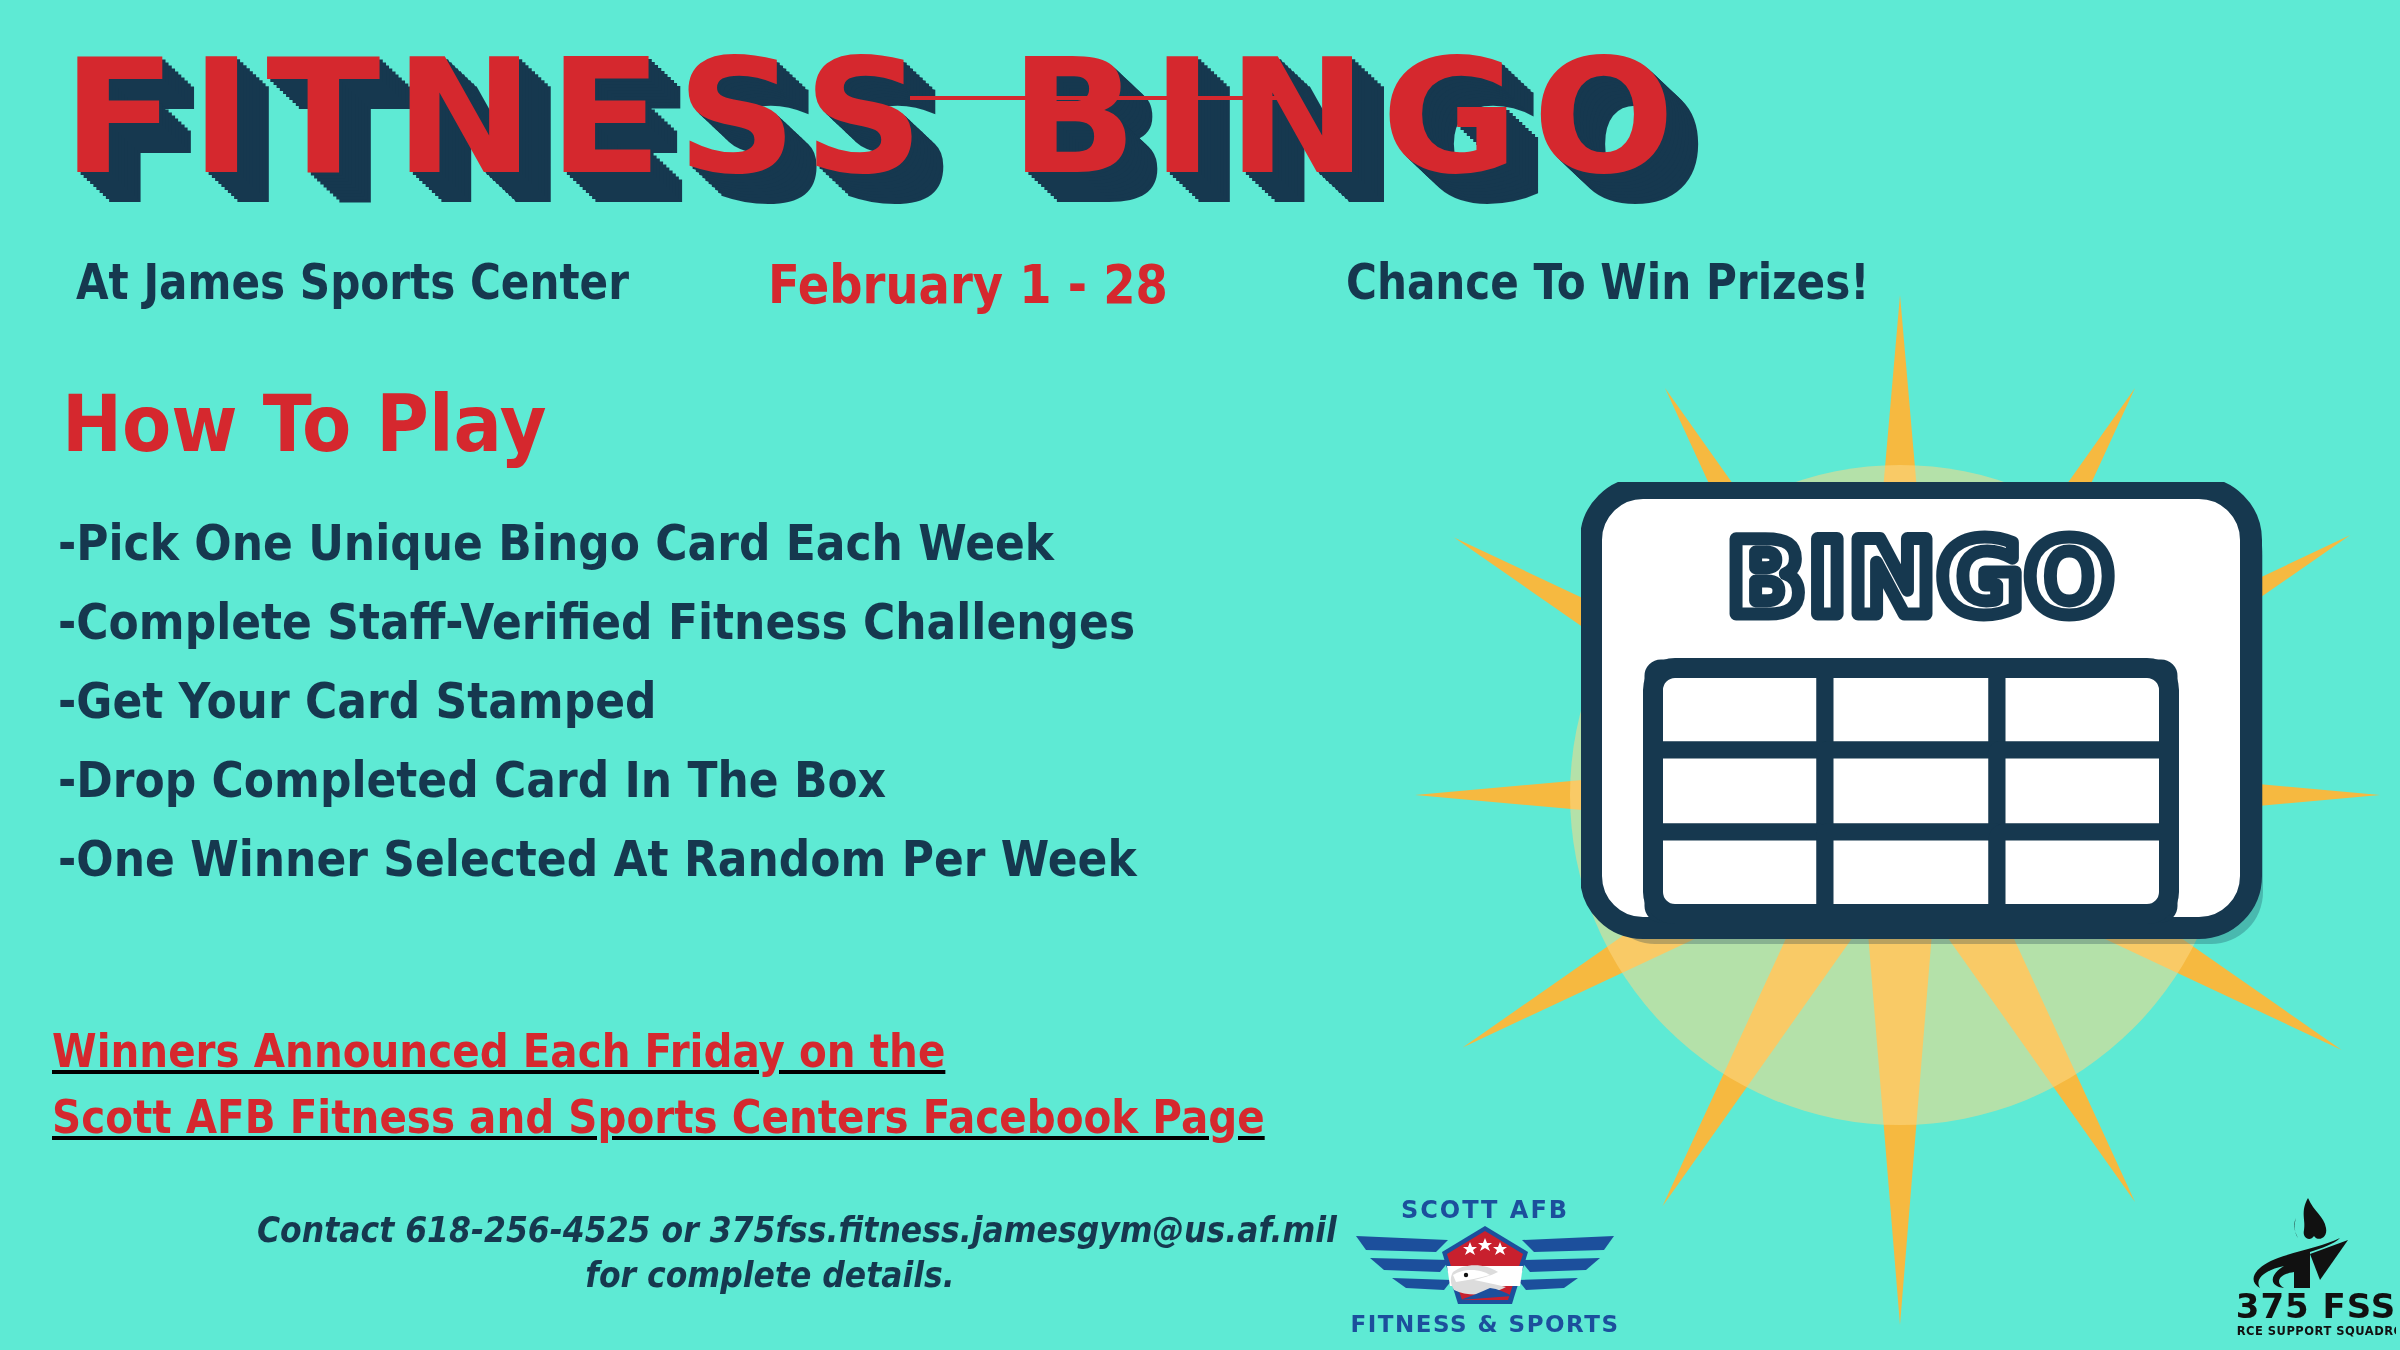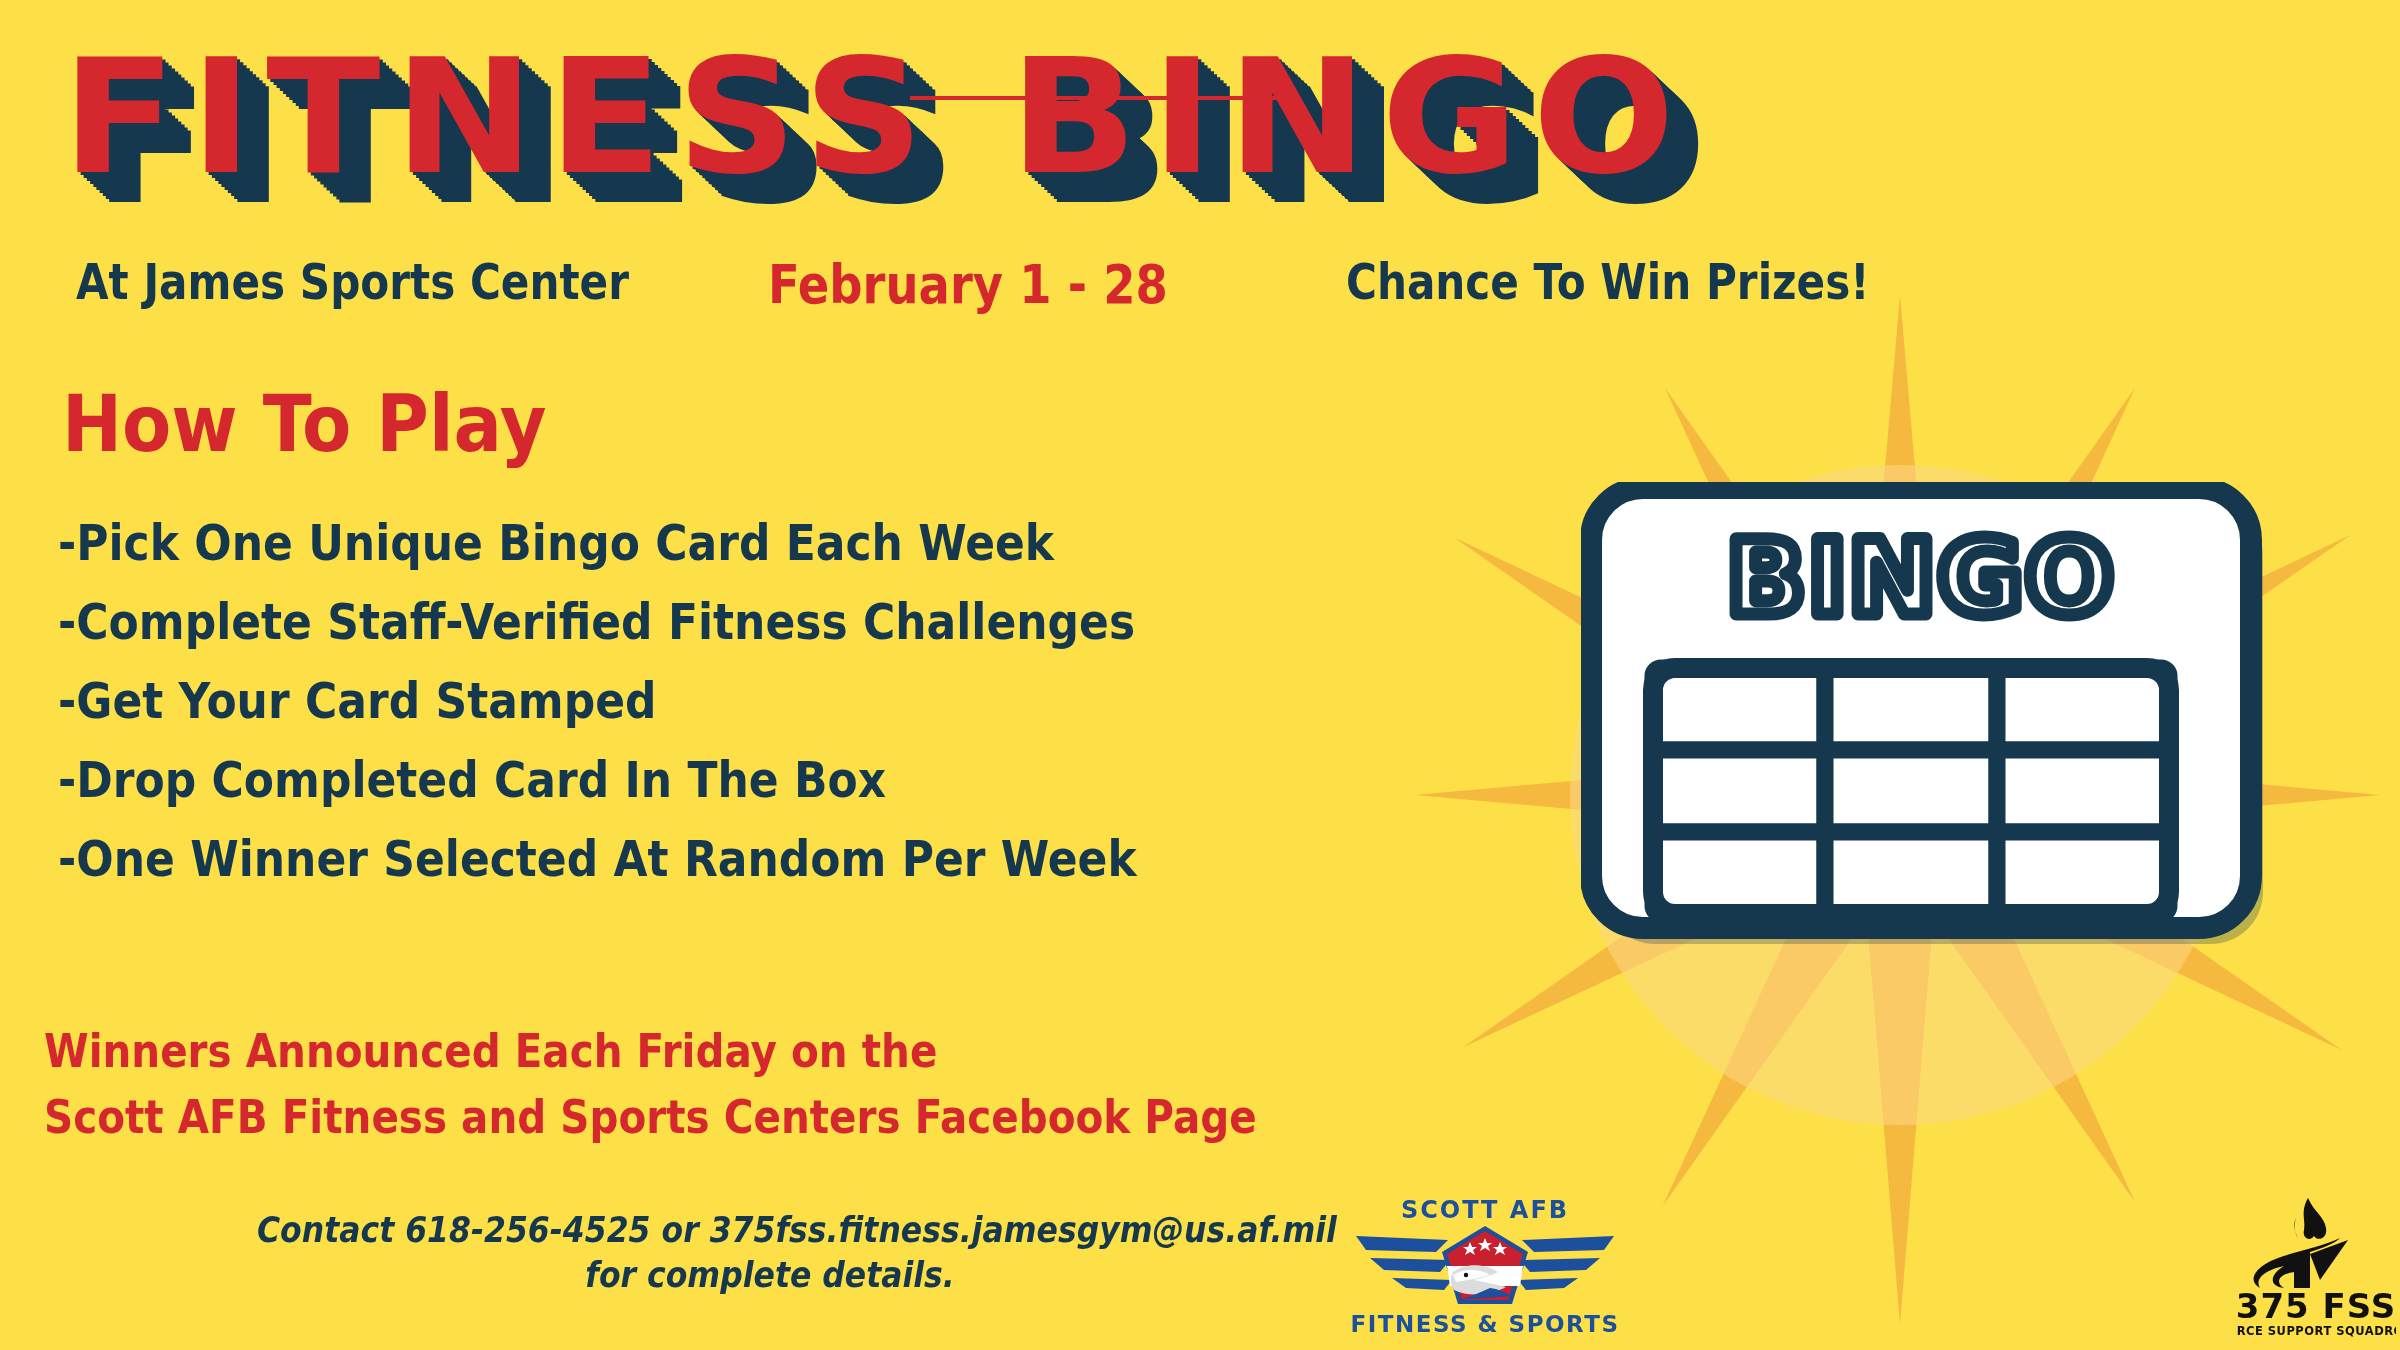"FITNESS BINGO" #poster { background: #fde047 -> #5eead4 }
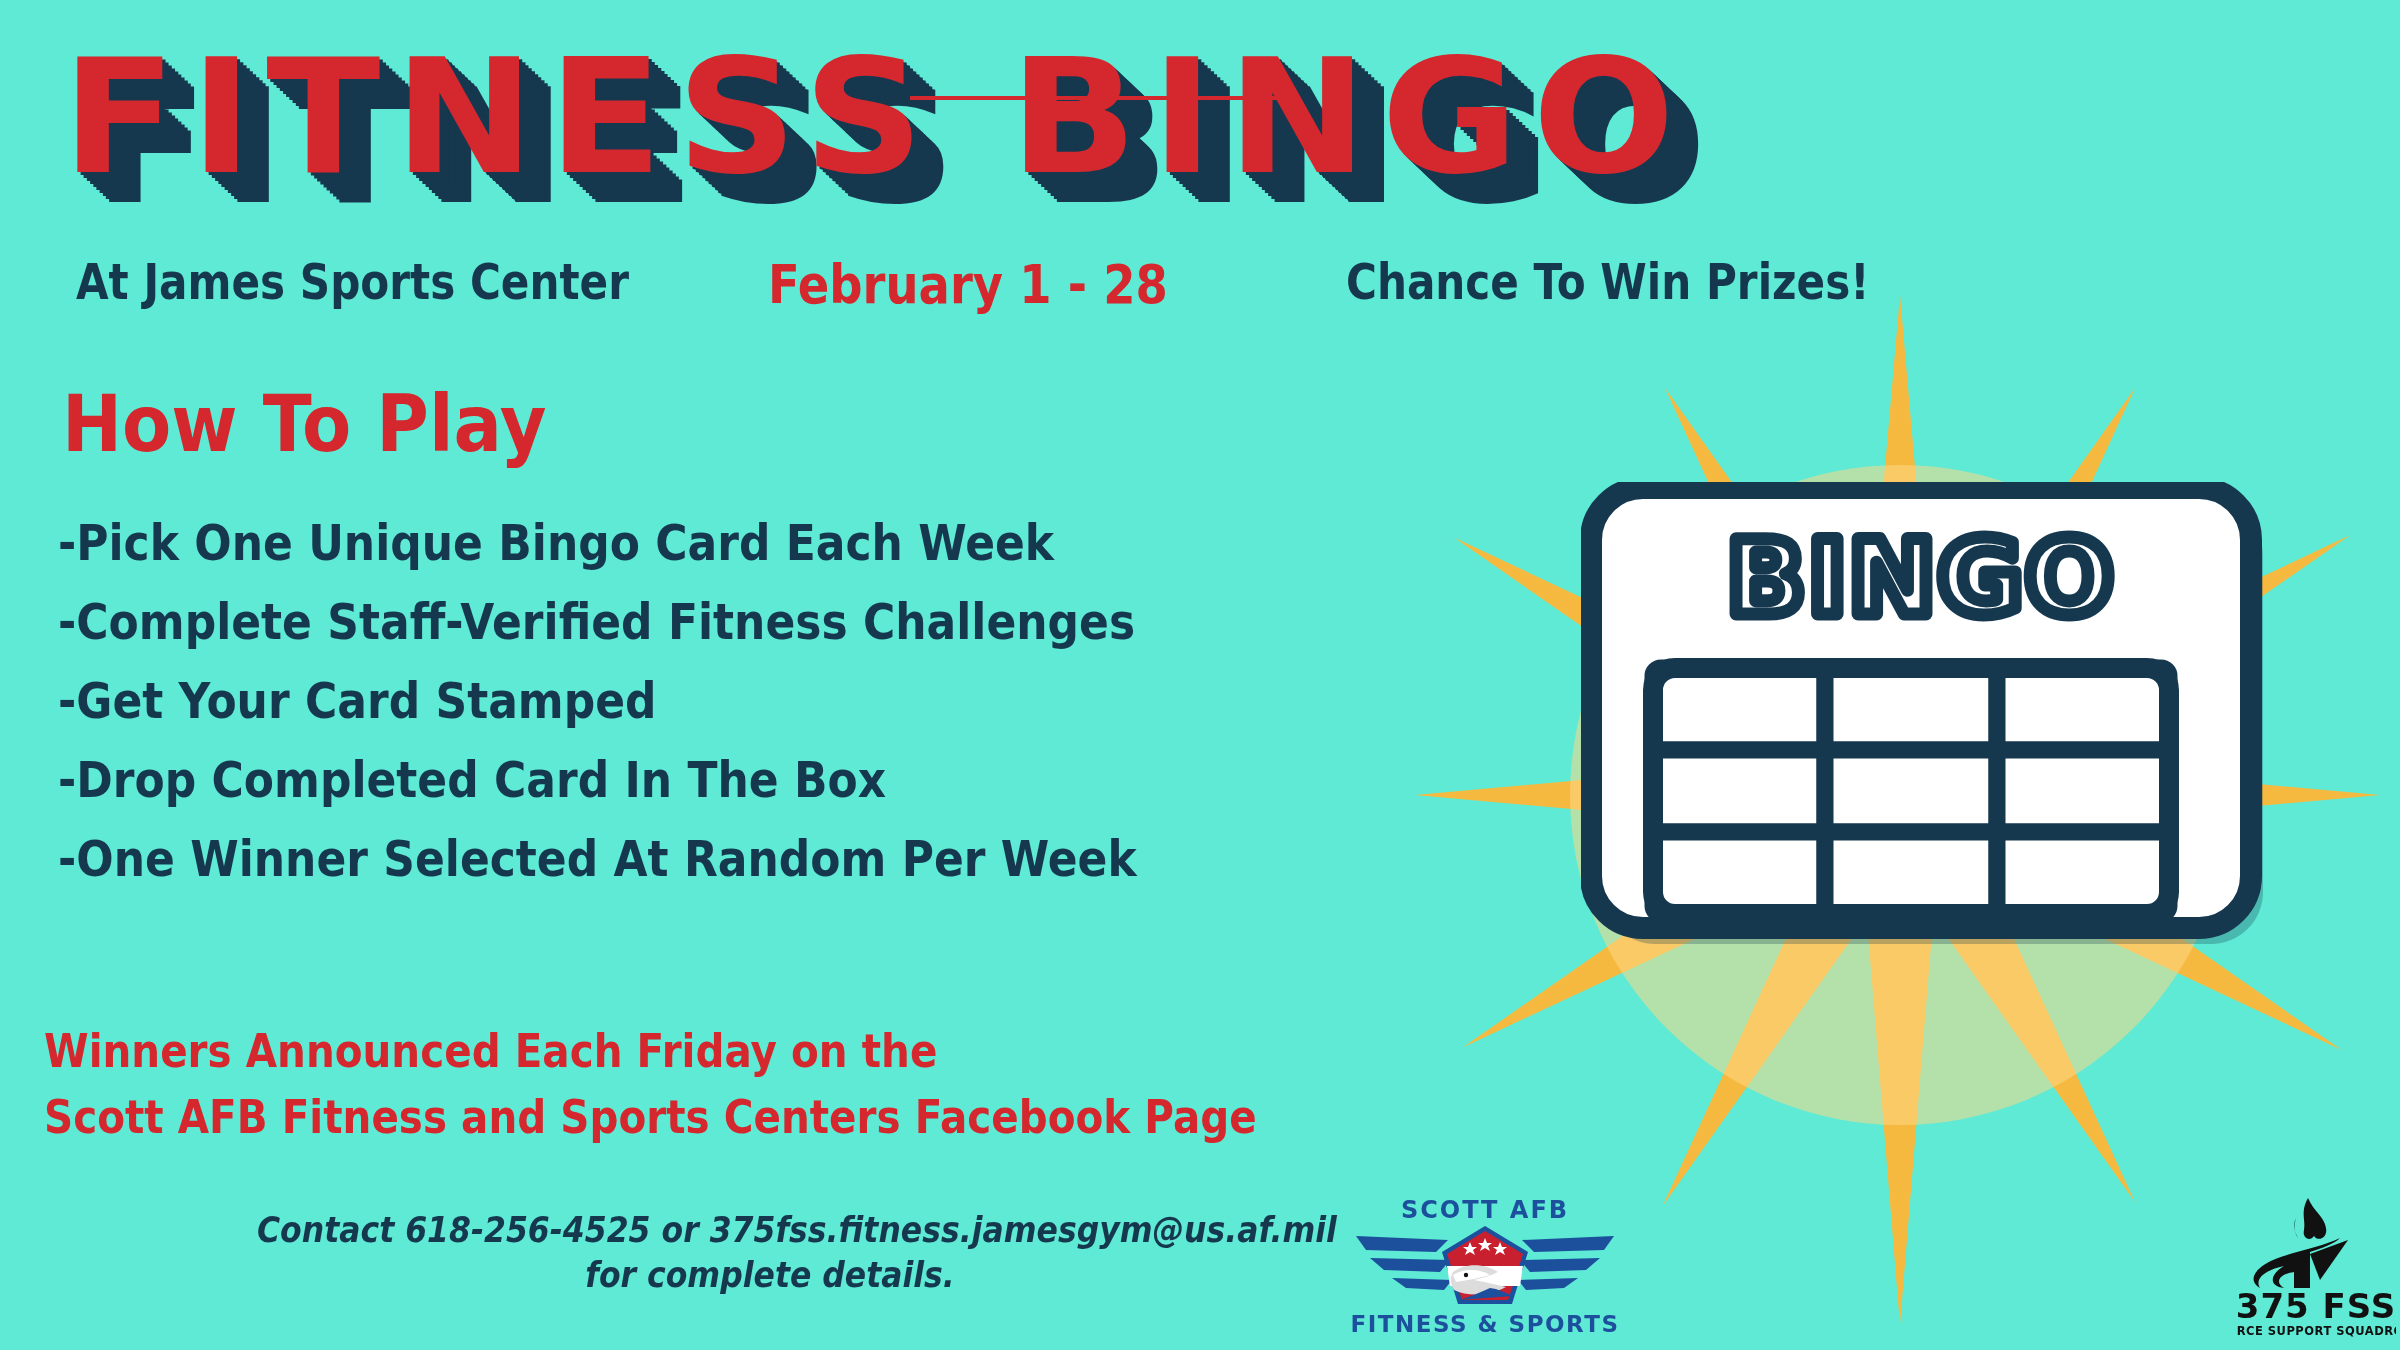"Winners Announced Each Friday on" #winners { left: 44px -> 52px; text-decoration: none -> underline }
